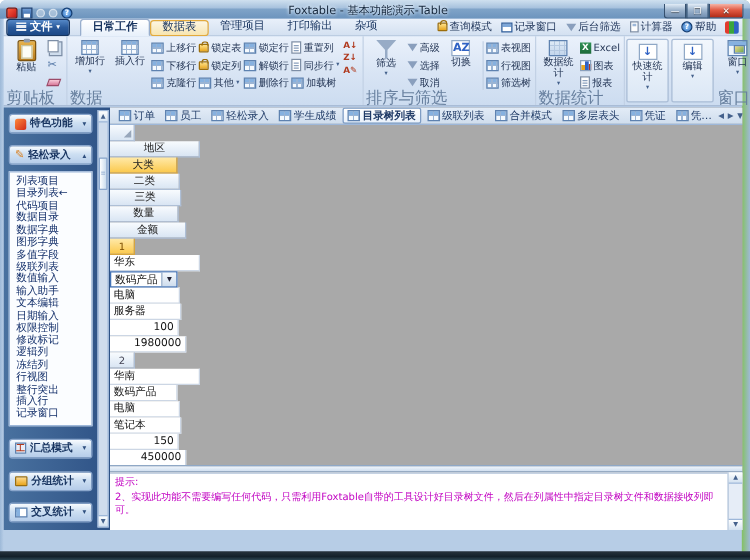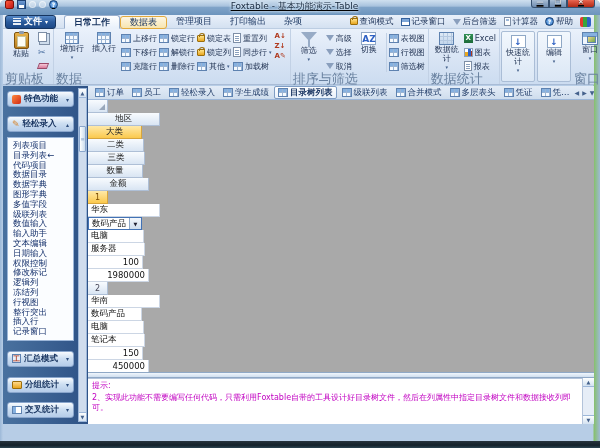"Foxtable - 基本功能演示-Table" .titlebar { align-items: flex-start -> flex-end; text-decoration: underline -> none }
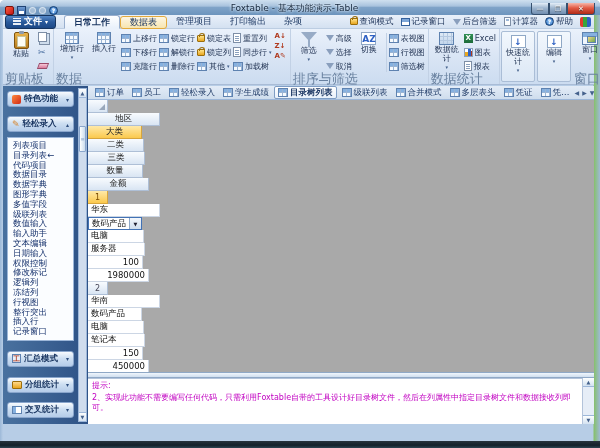"锁定行" div.scol { order: before "锁定表" -> after "锁定表" }
